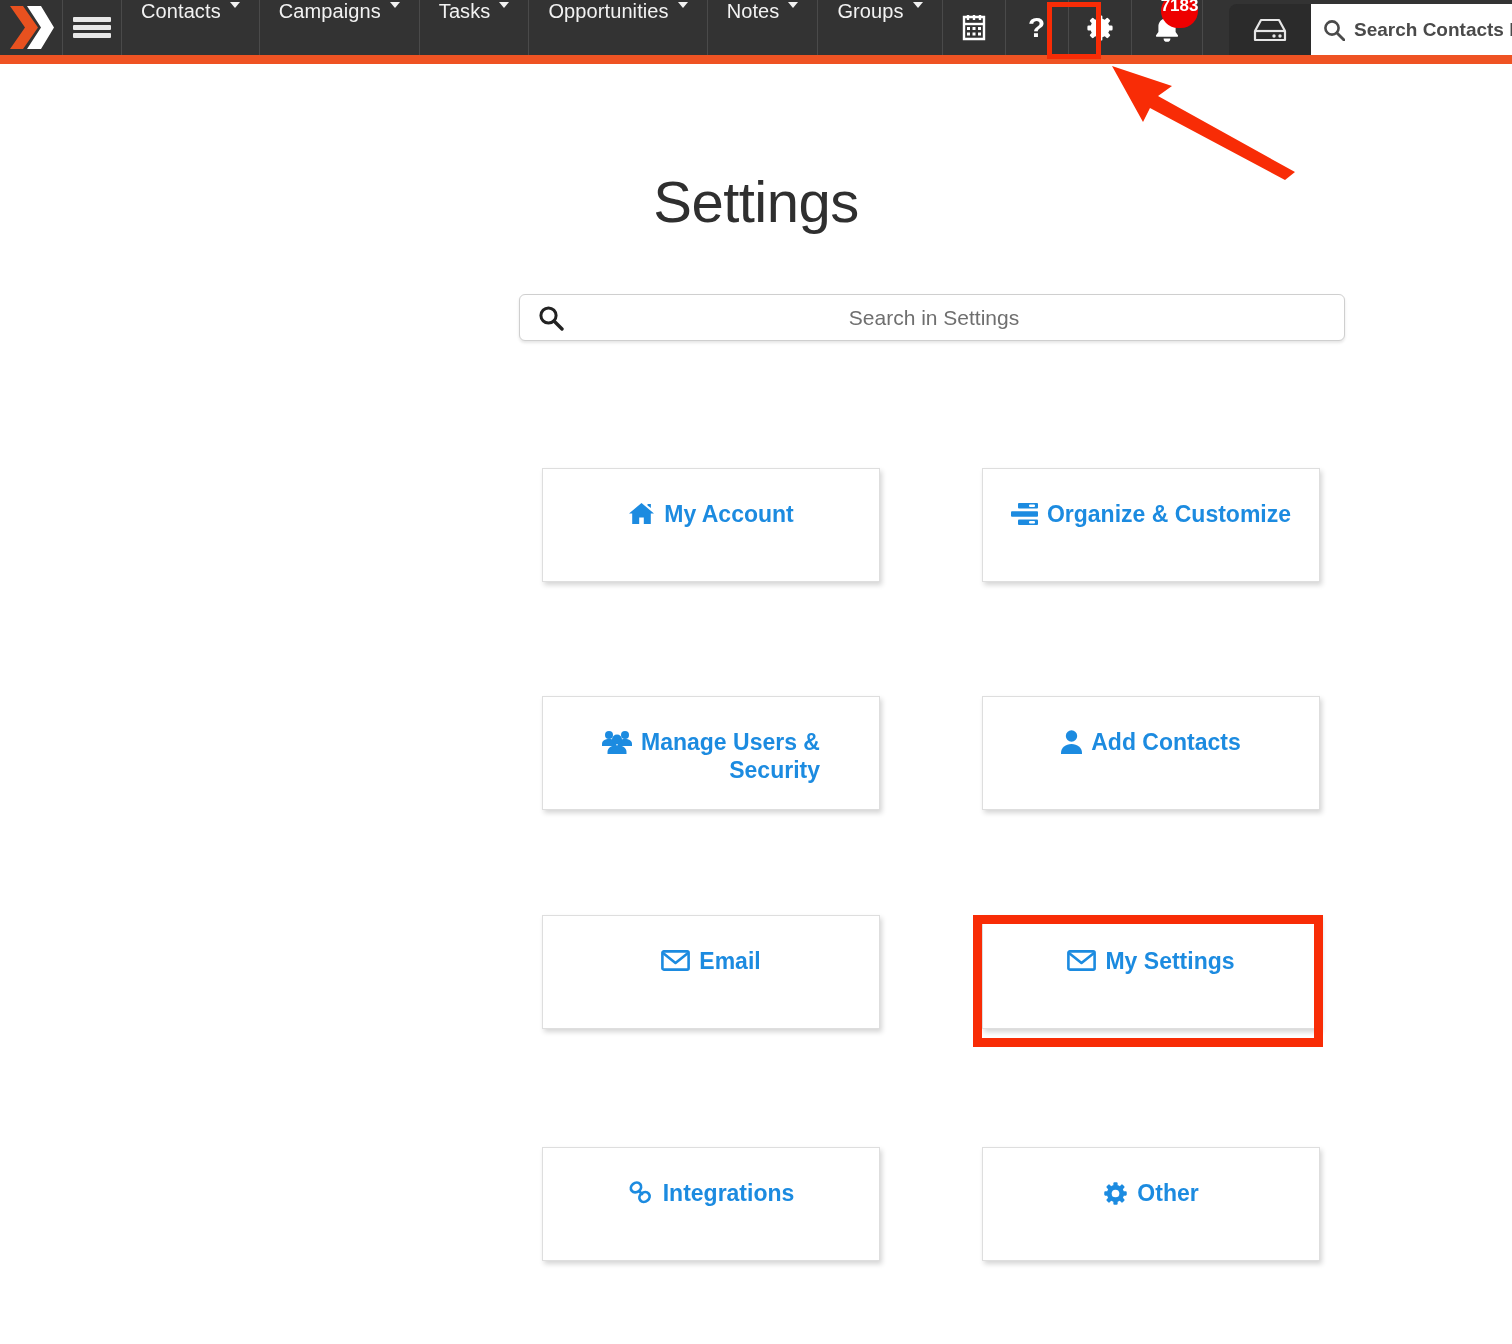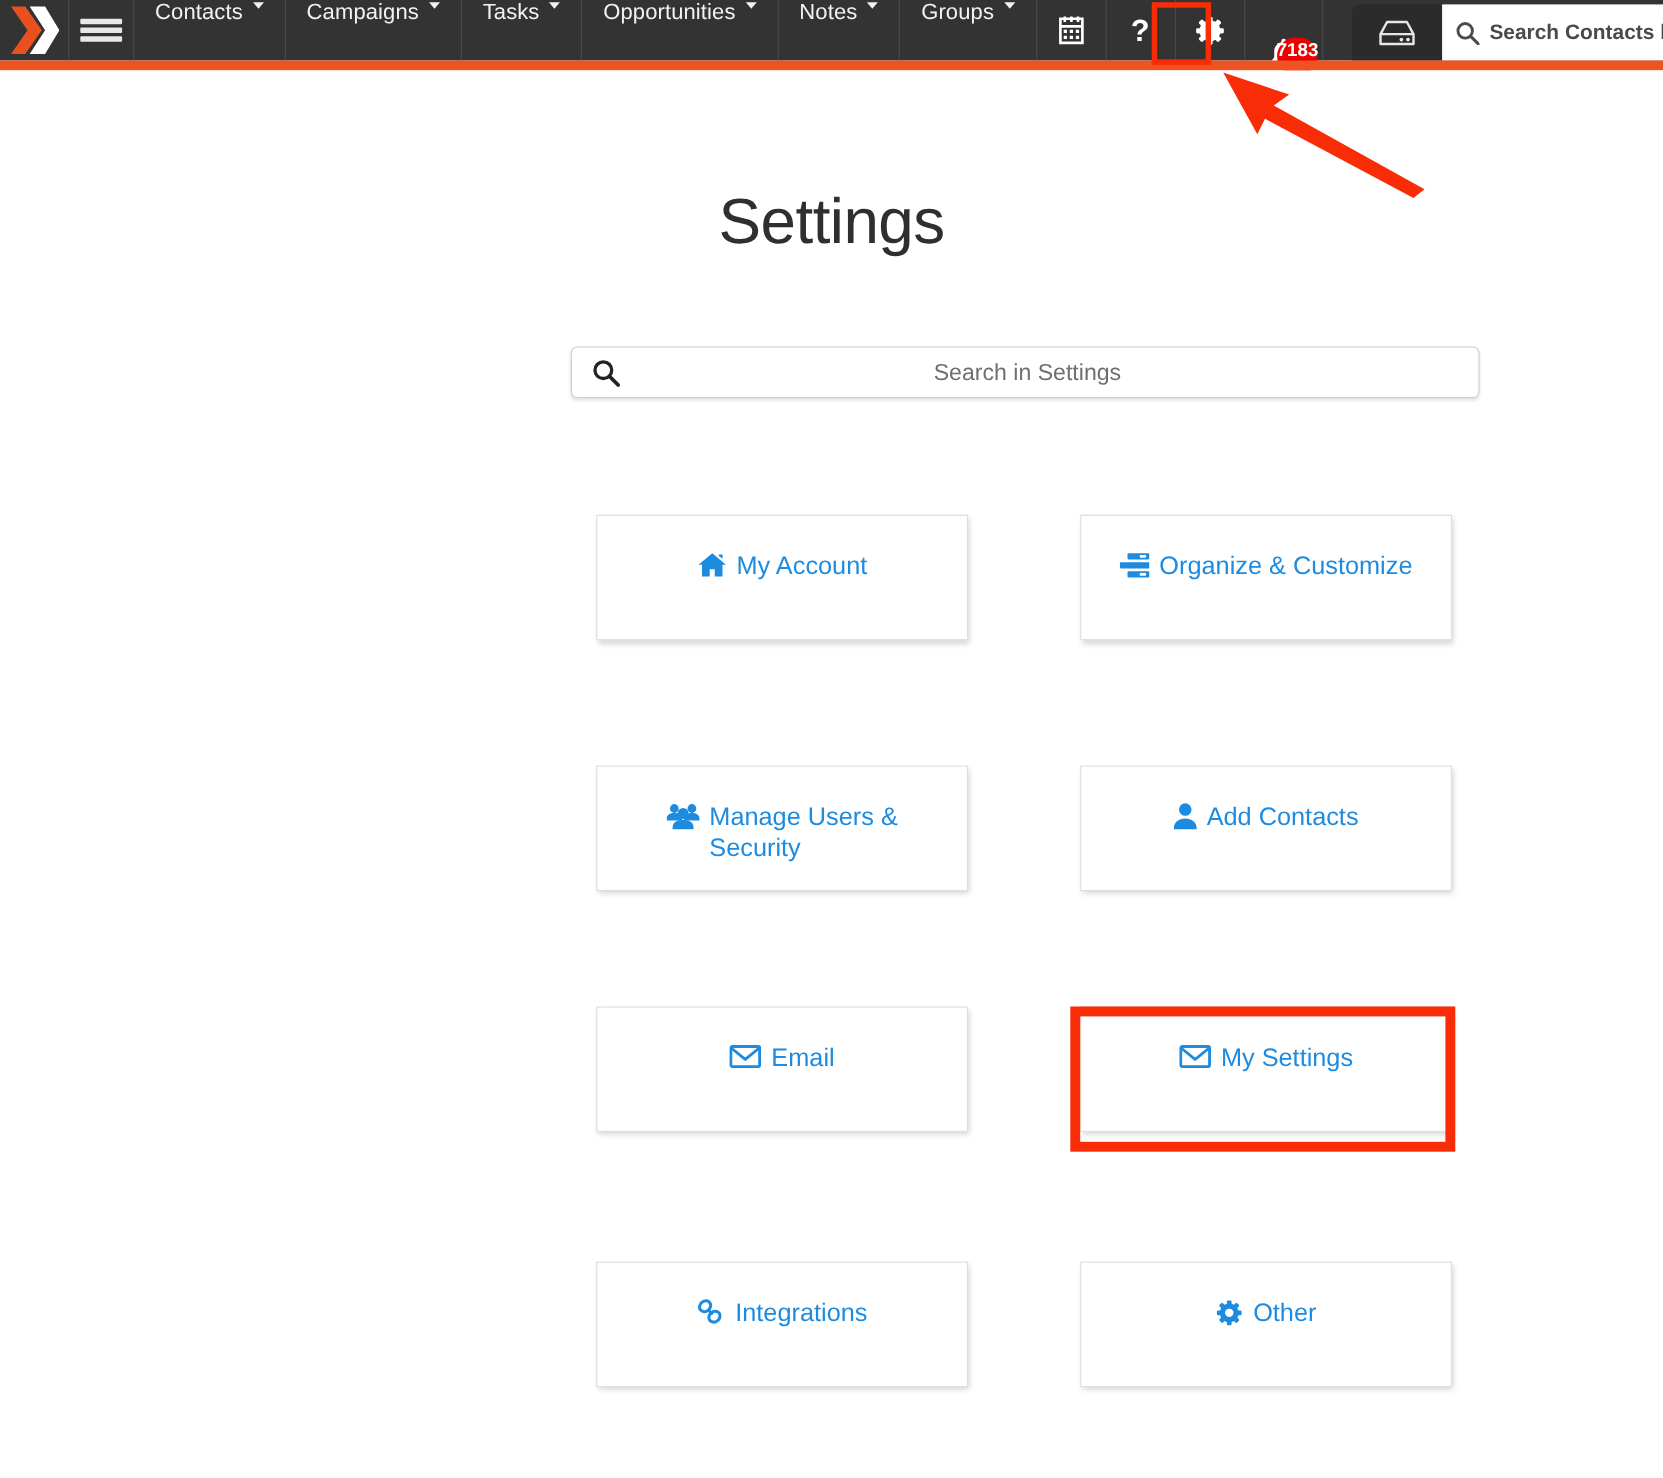"7183" .icon-cell.wide { margin-top: 40px -> none }
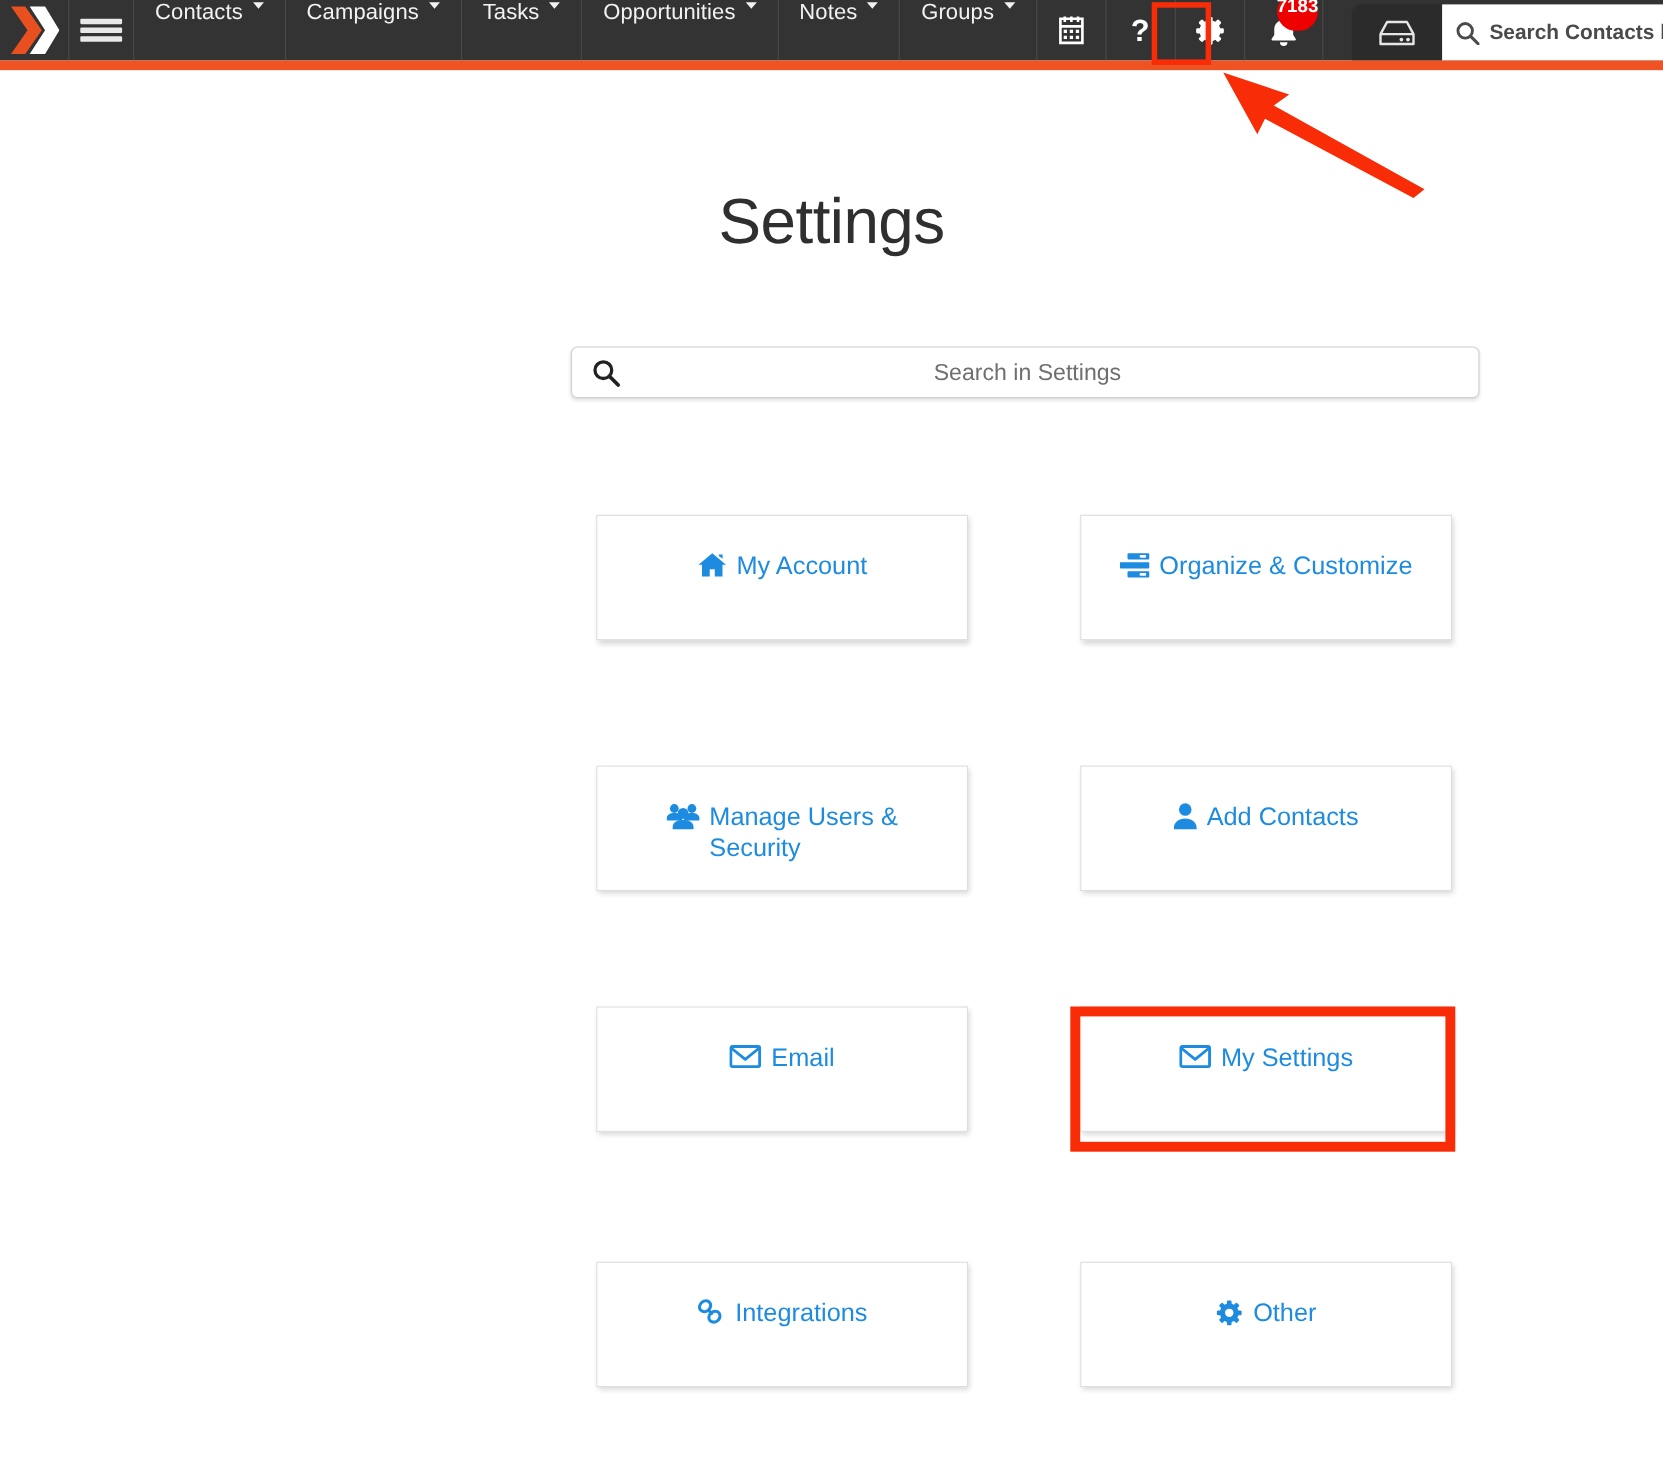"Search in Settings" #settings-search { top: 251px -> 230px }
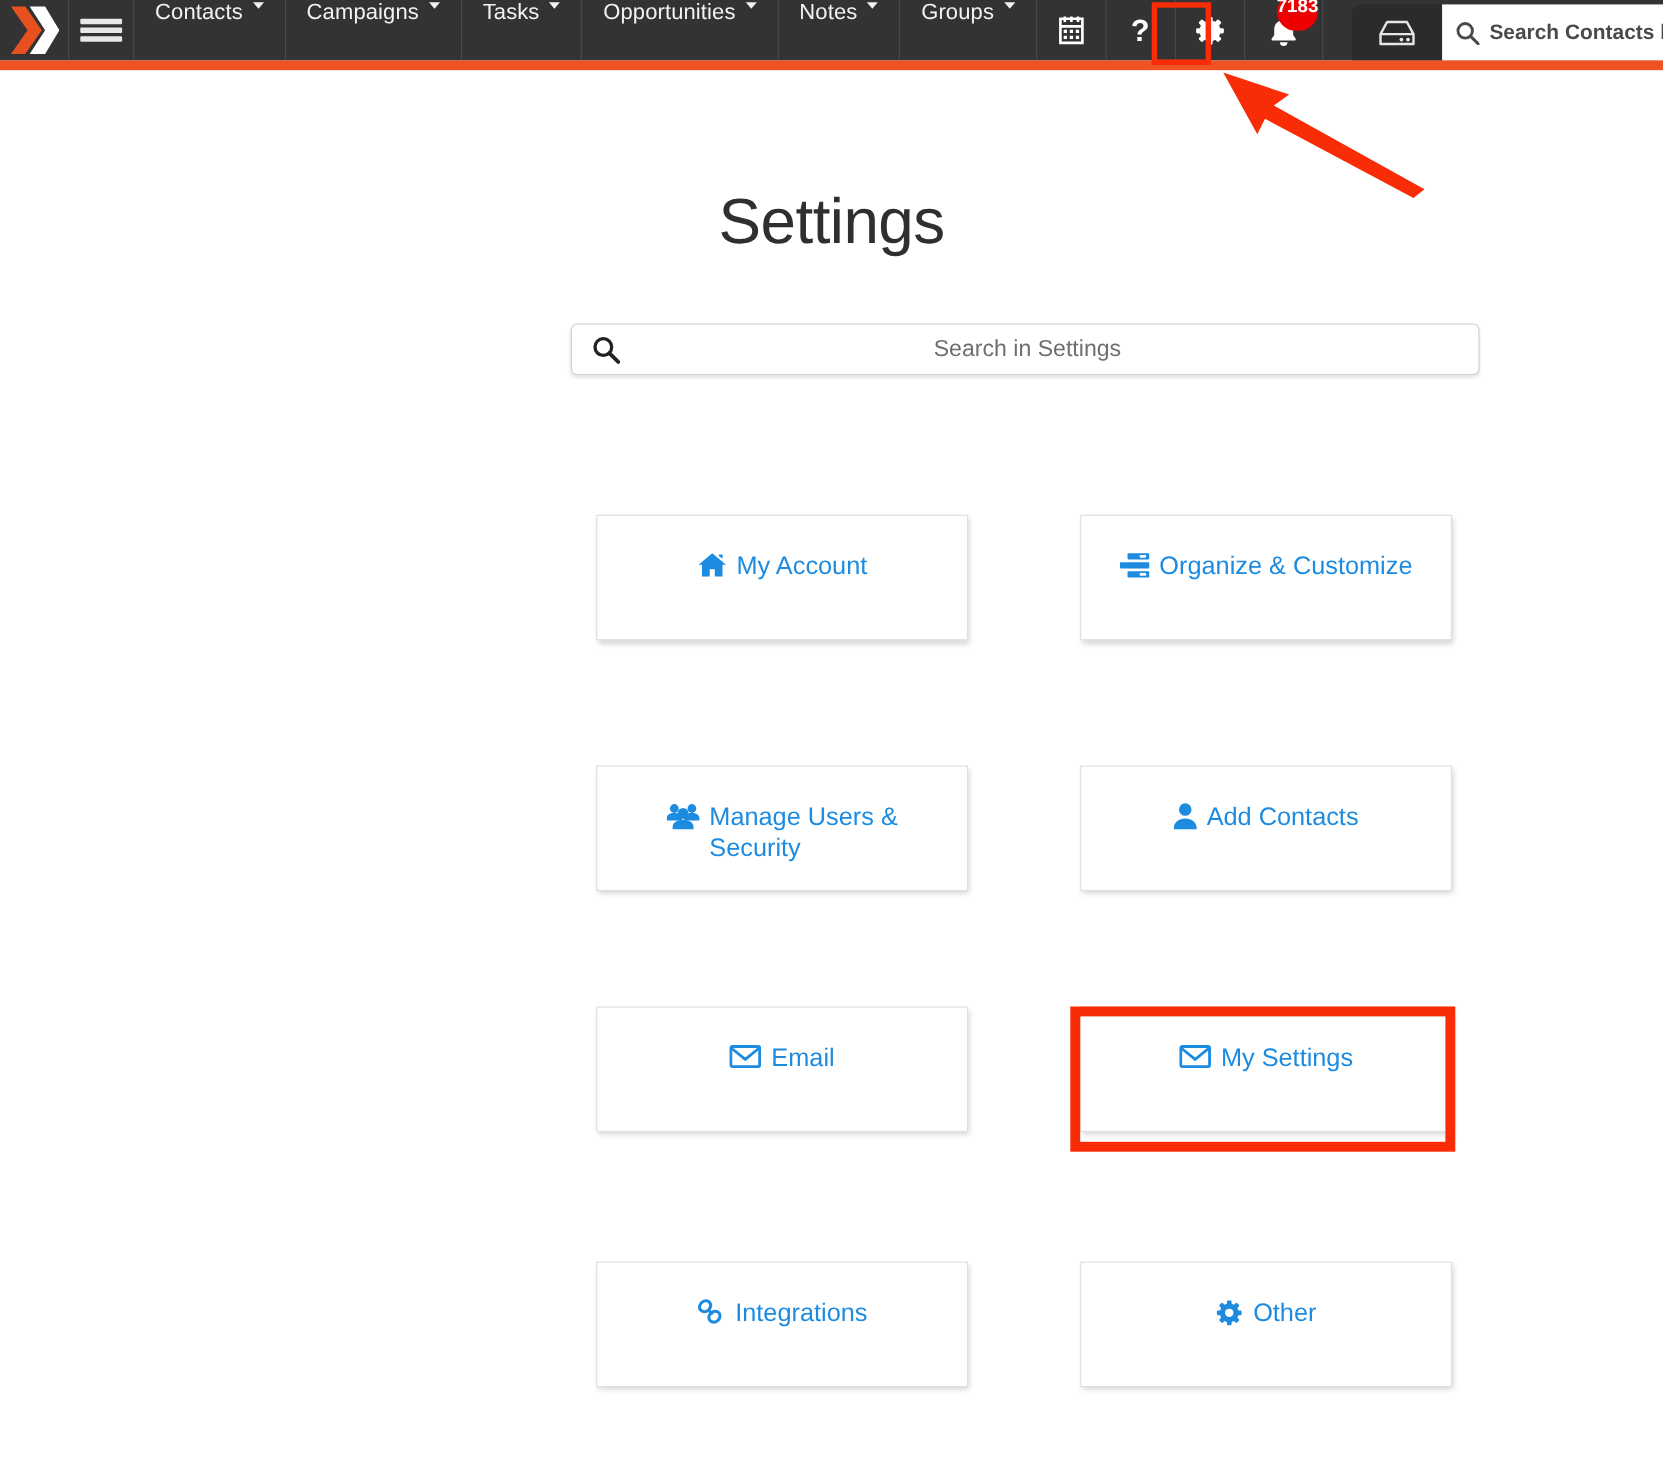"My Account" .card-label { font-weight: normal -> bold; text-align: left -> right }
